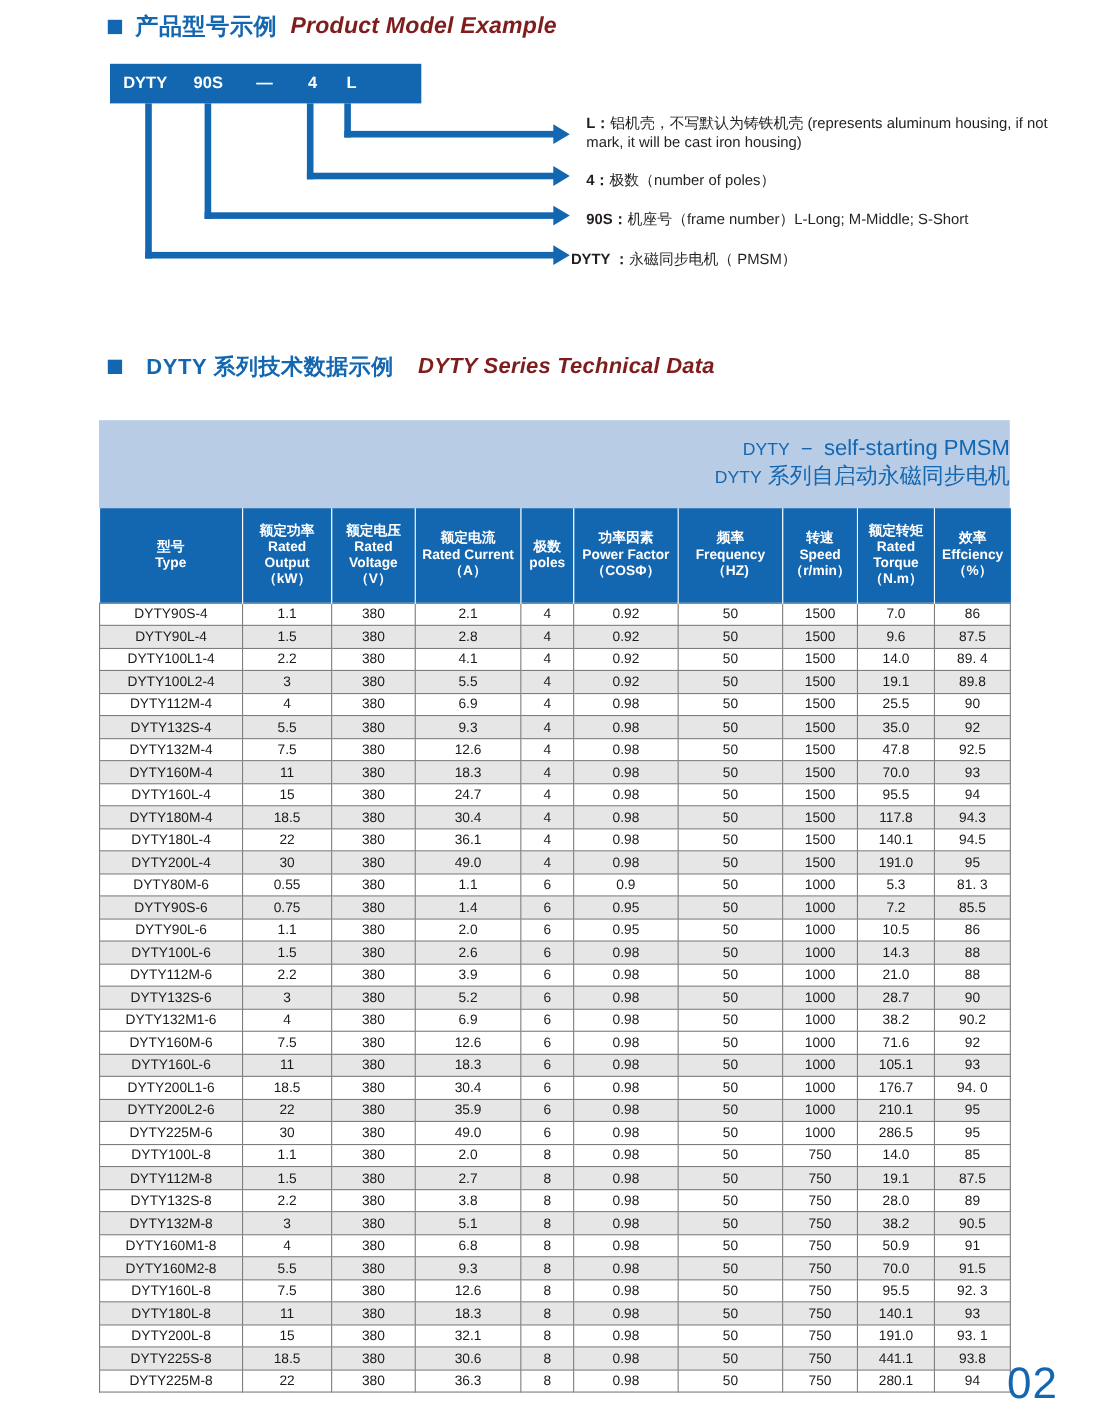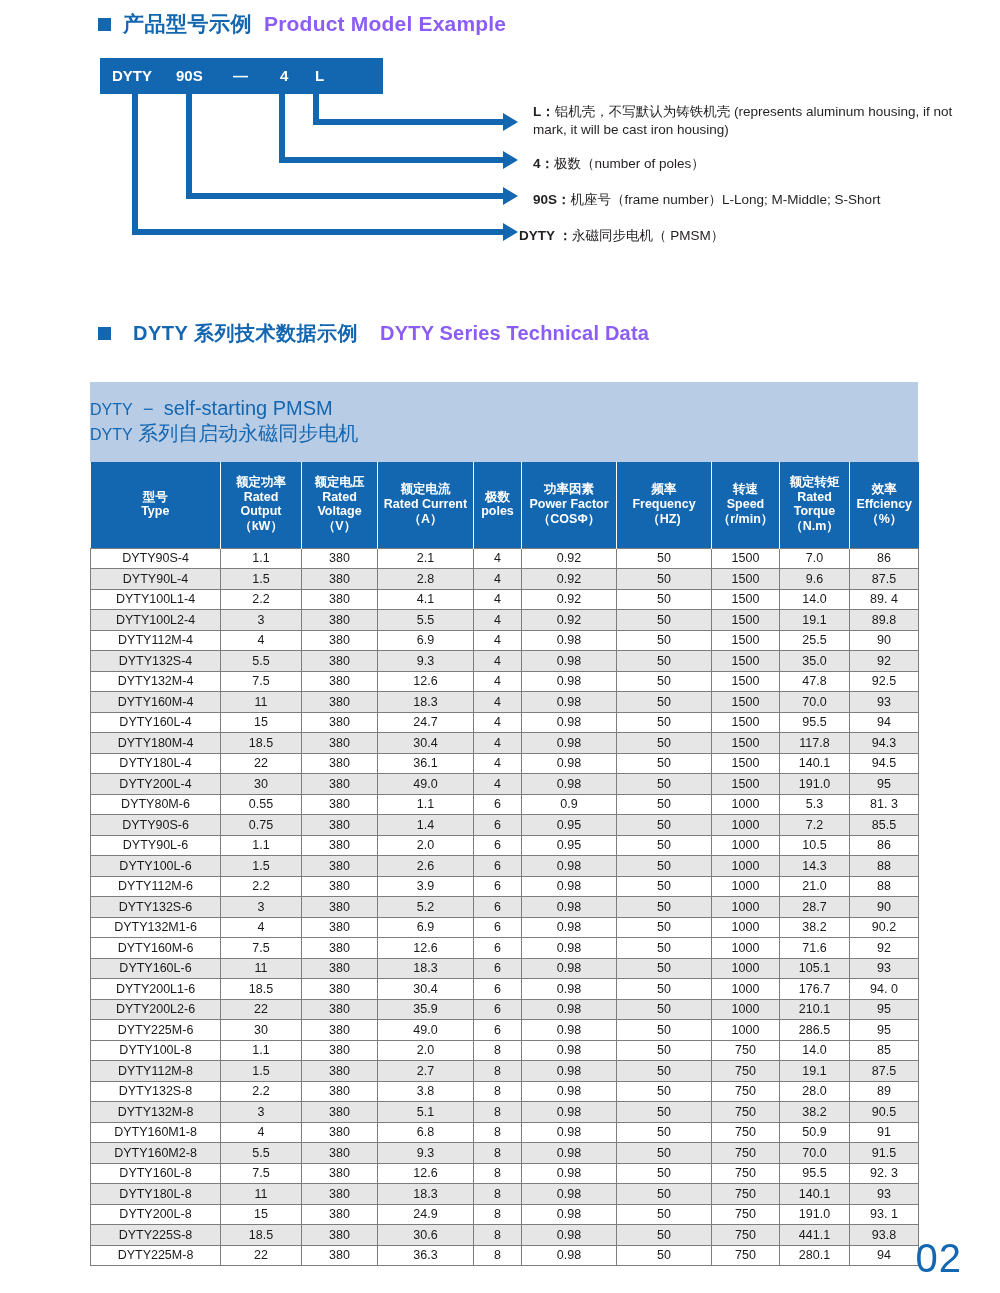"Product Model Example" .head-en { color: #8b5cf6 -> #7f1d1d; font-style: none -> italic }
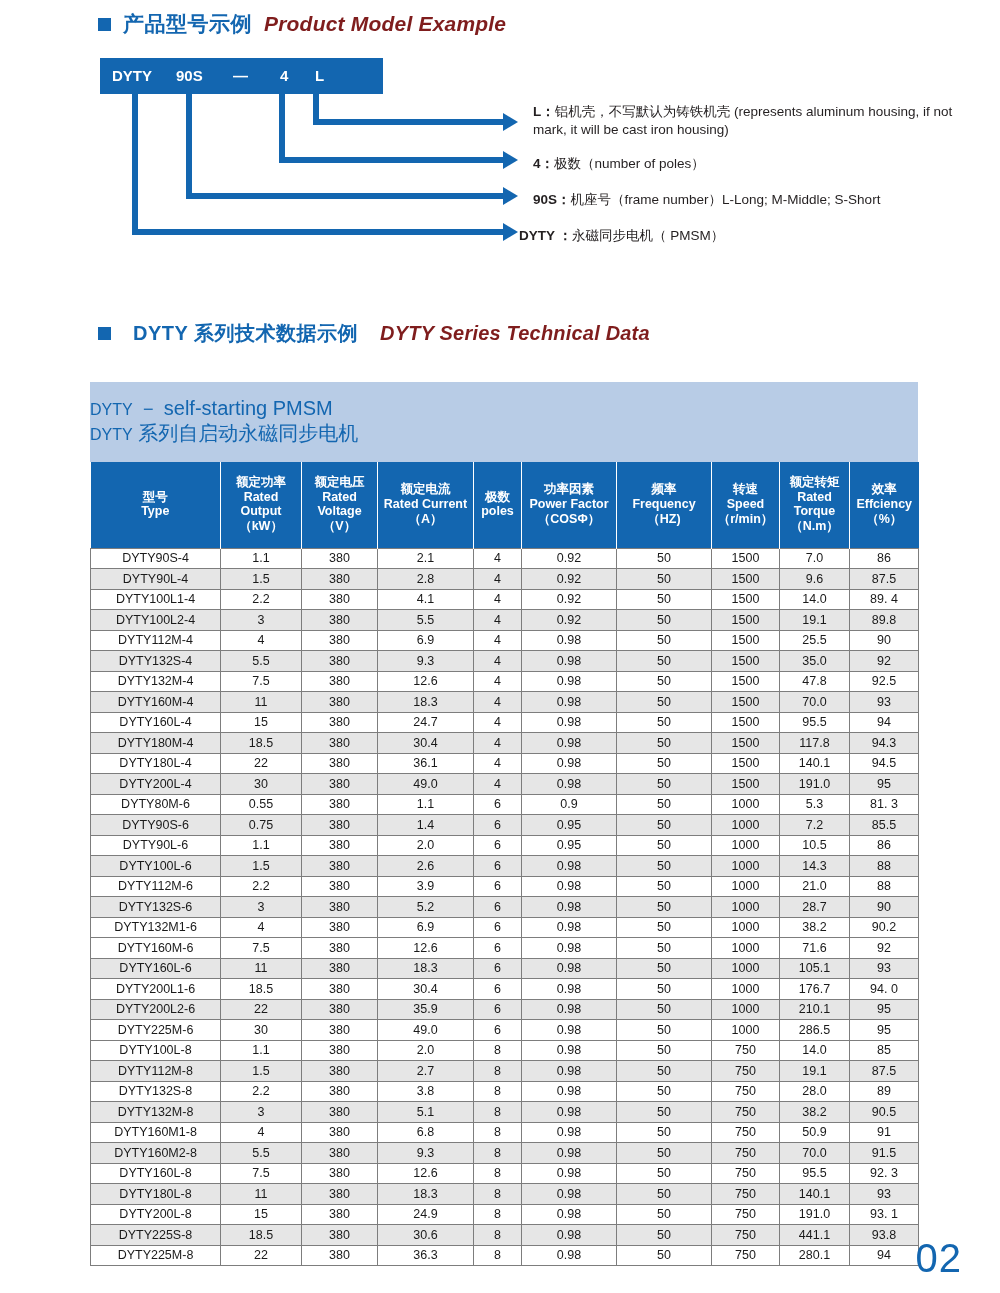"DYTY － self-starting PMSM" .table-title { text-align: left -> right }
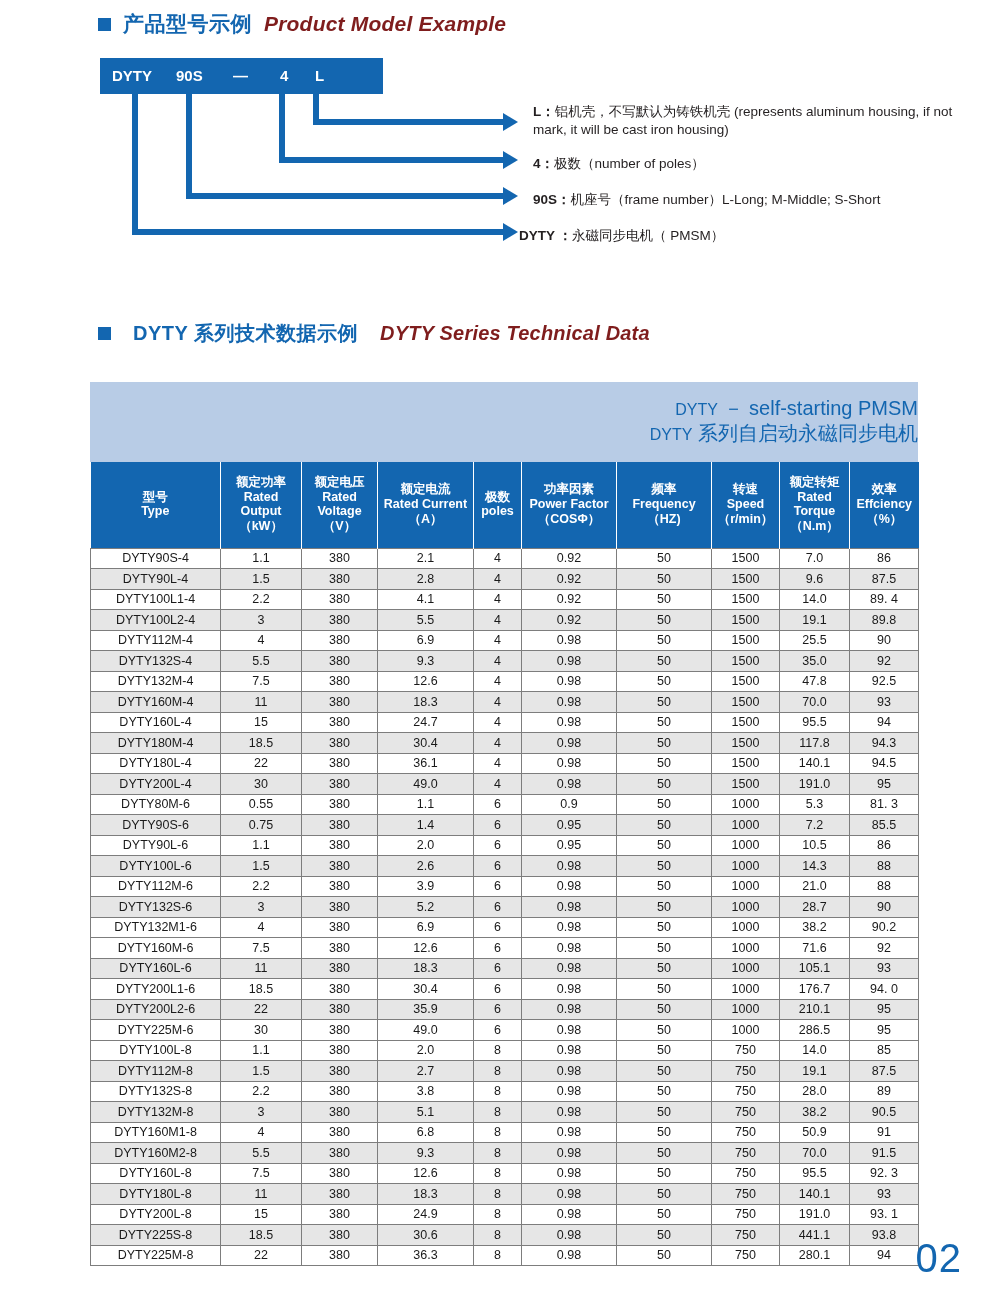"24.9" td { text: 24.9 -> 32.1 }
